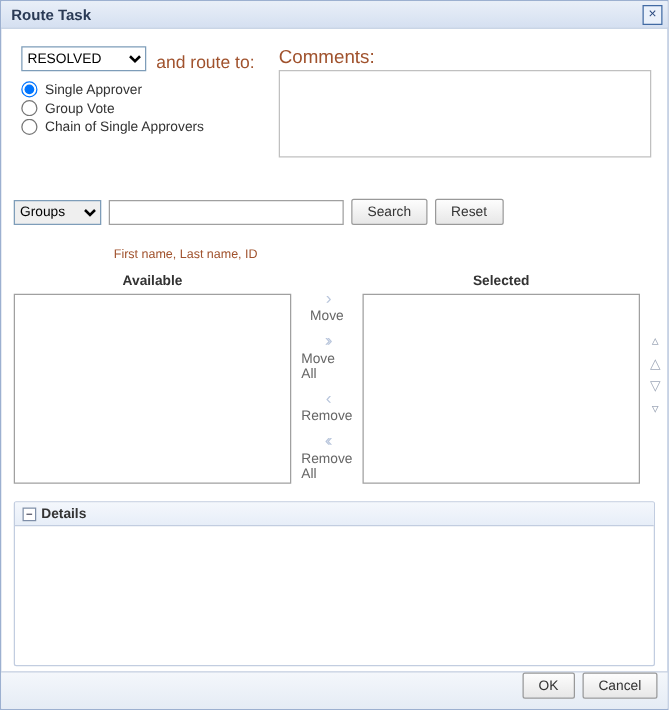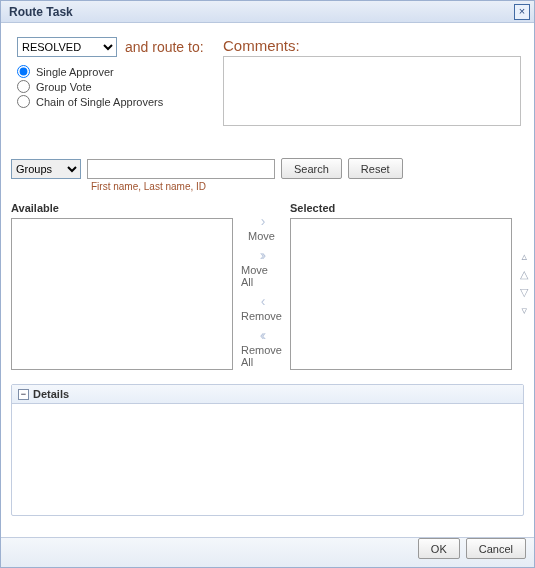"RESOLVED" .status-row { align-items: center -> flex-end }
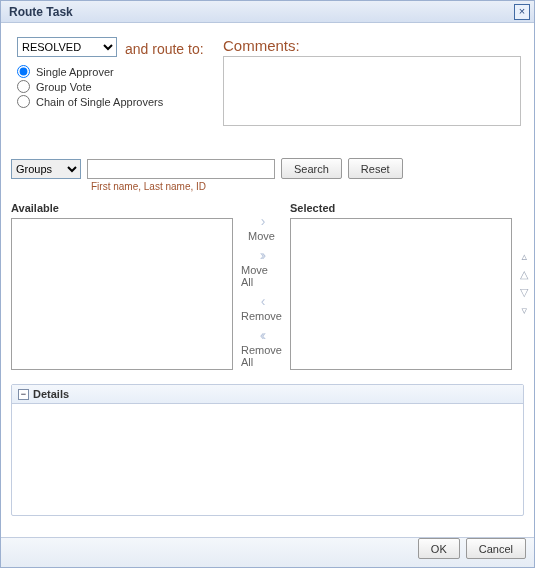"First name, Last name, ID" .hint { margin-top: 2px -> 18px }
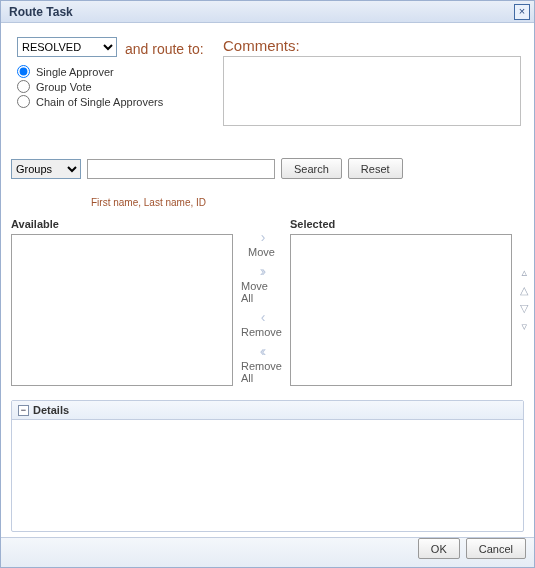"Available" .list-label { text-align: none -> center }
